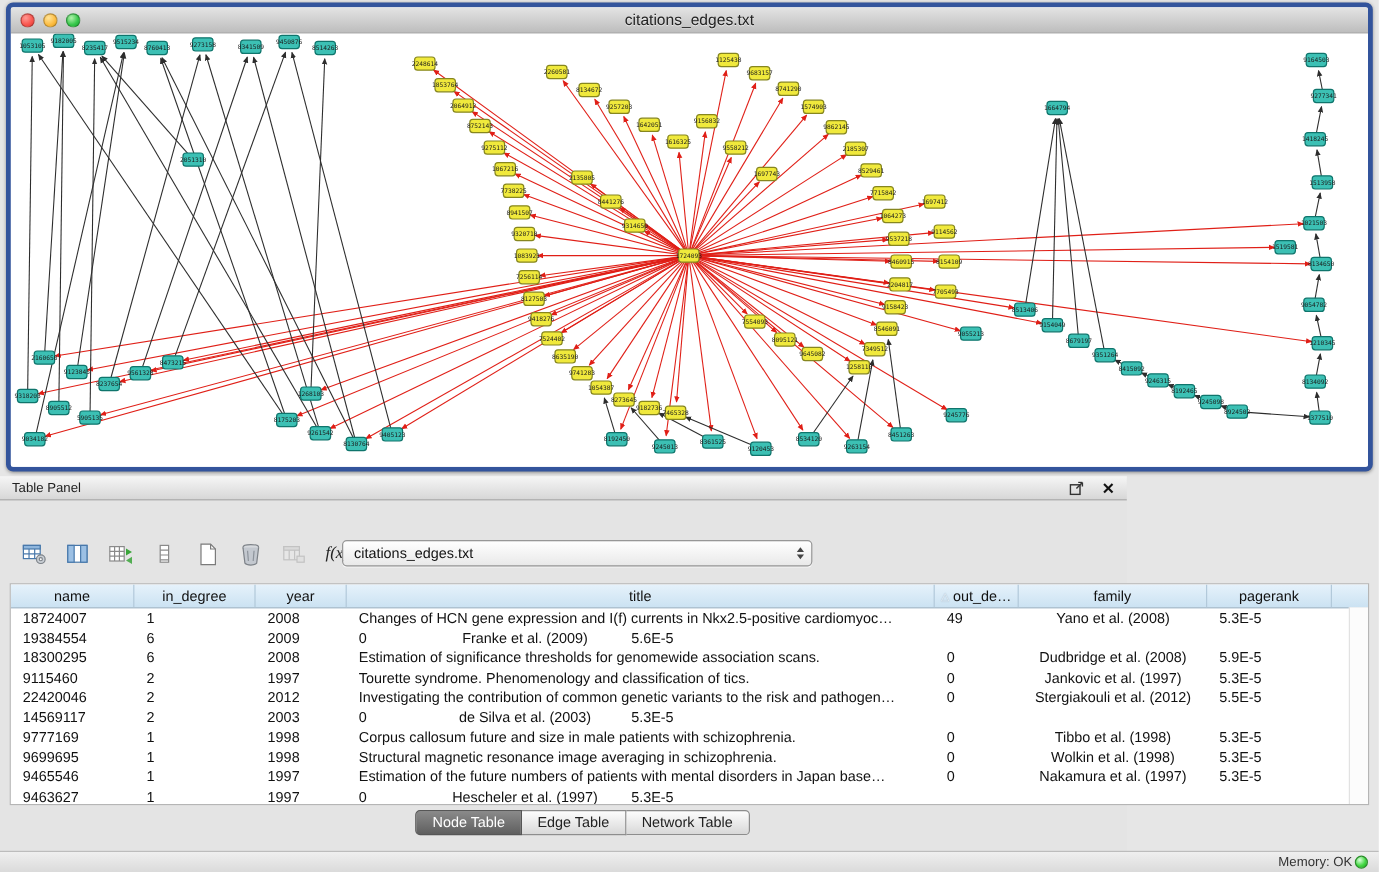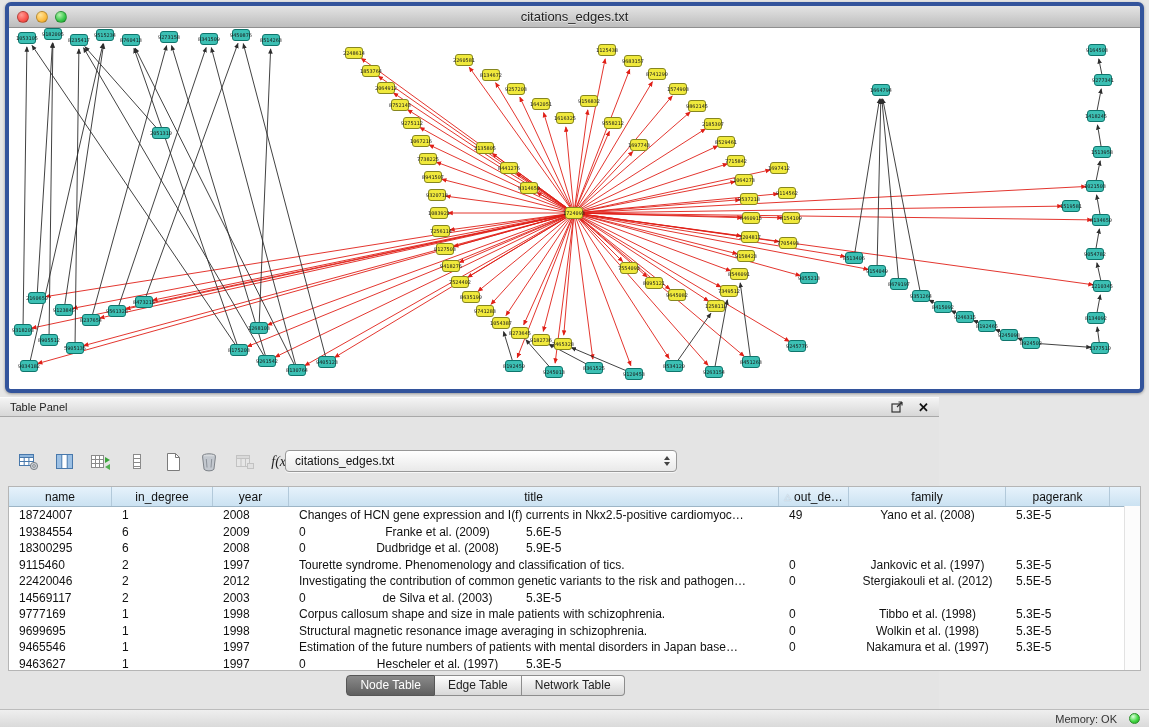"Estimation of significance thresholds" div.td { html: none -> <div>Estimation of significance thresholds for genomewide association scans.</div> }
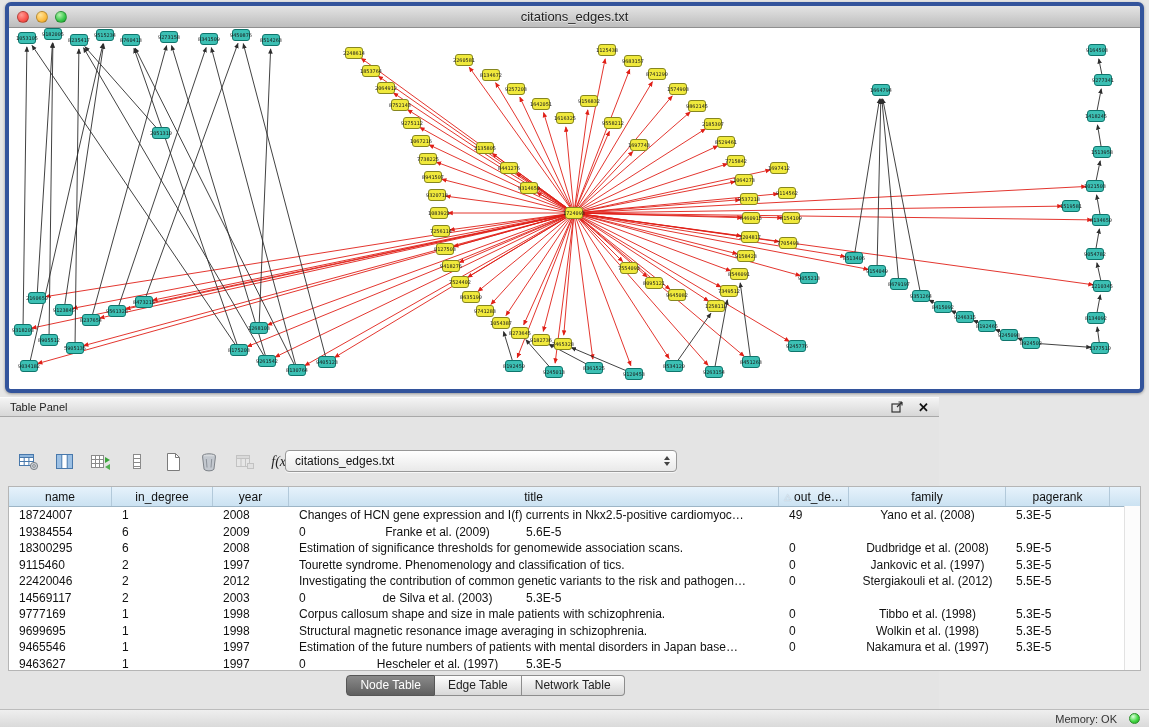"Corpus callosum shape and size" div.td { text: shape -> future }
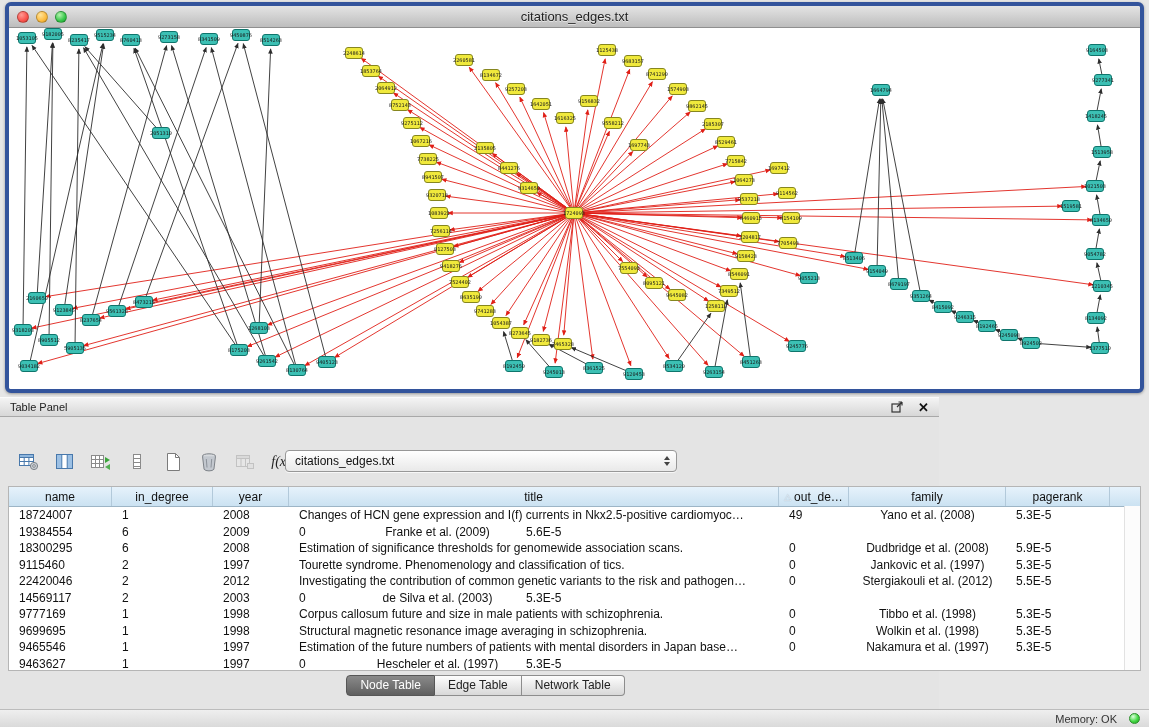"Memory: OK" .statusbar { gap: 12px -> 2px }
